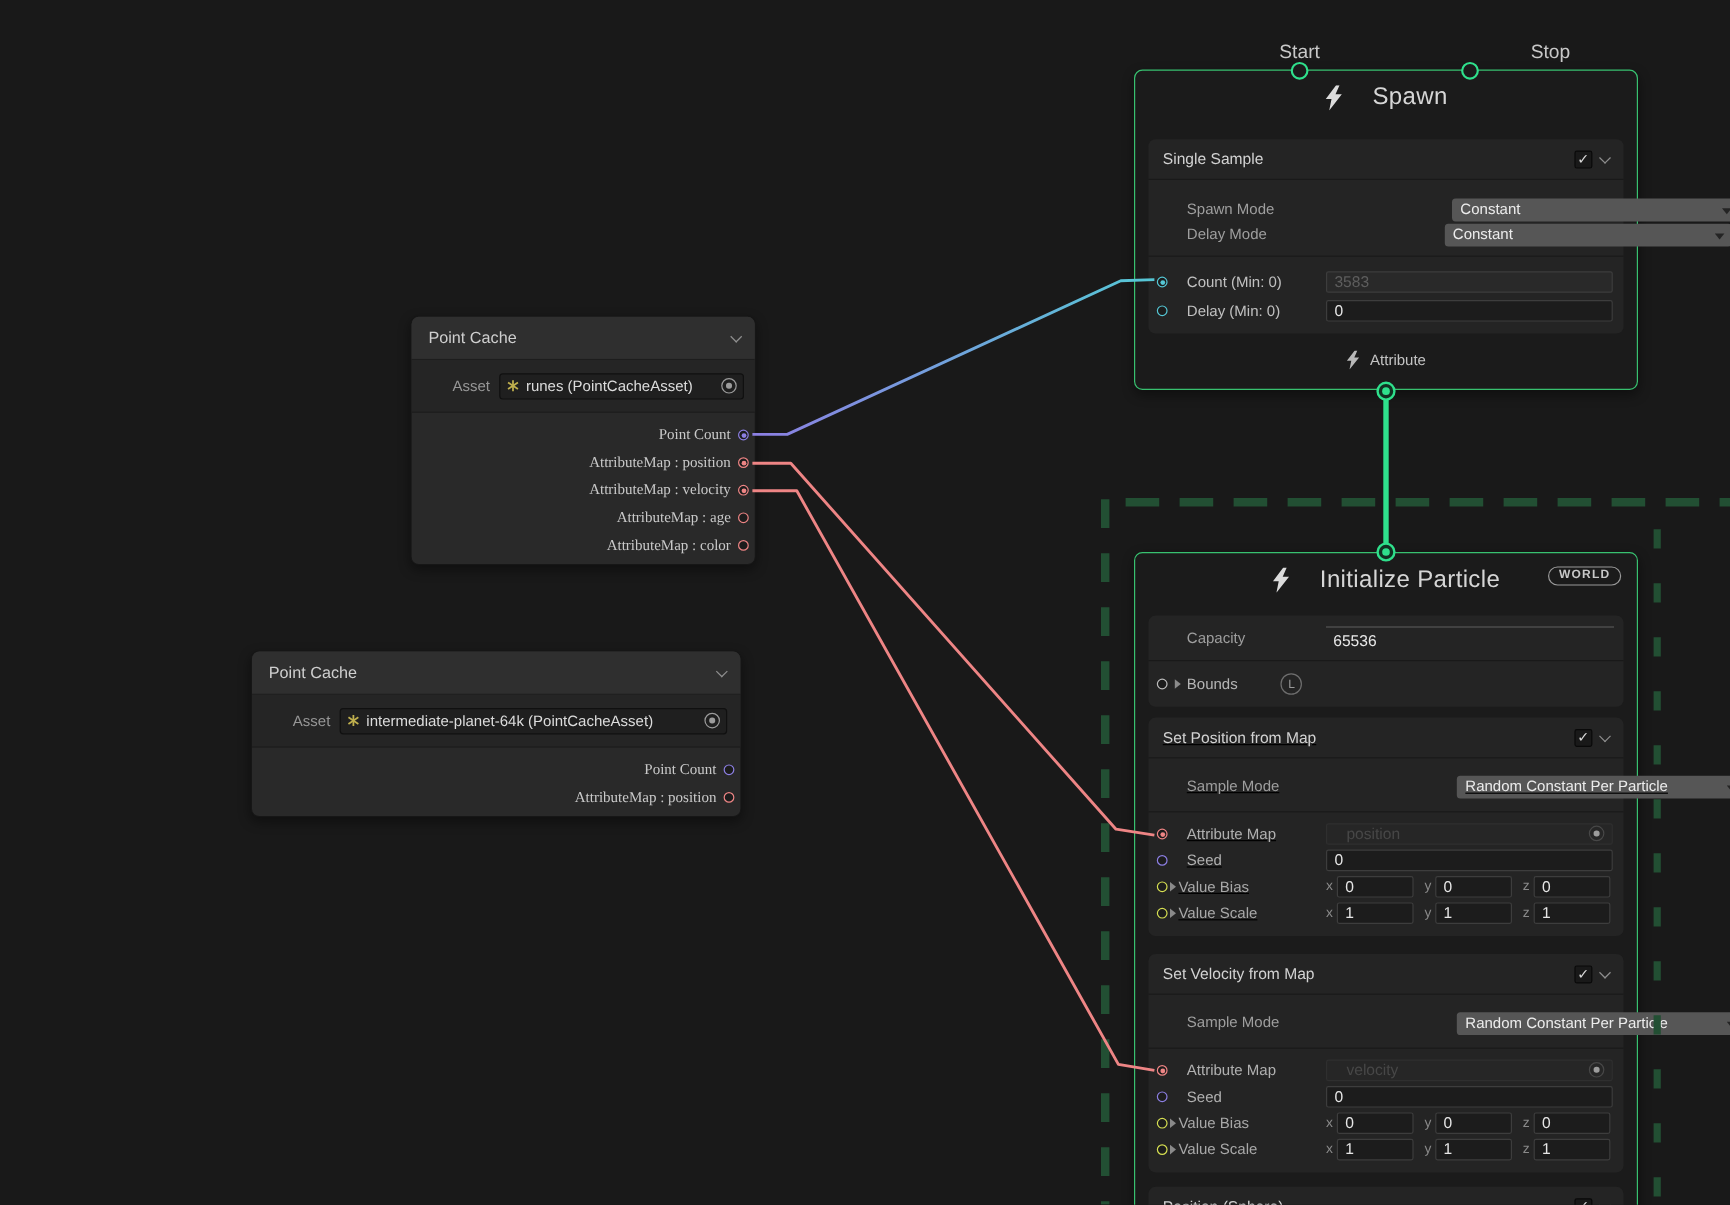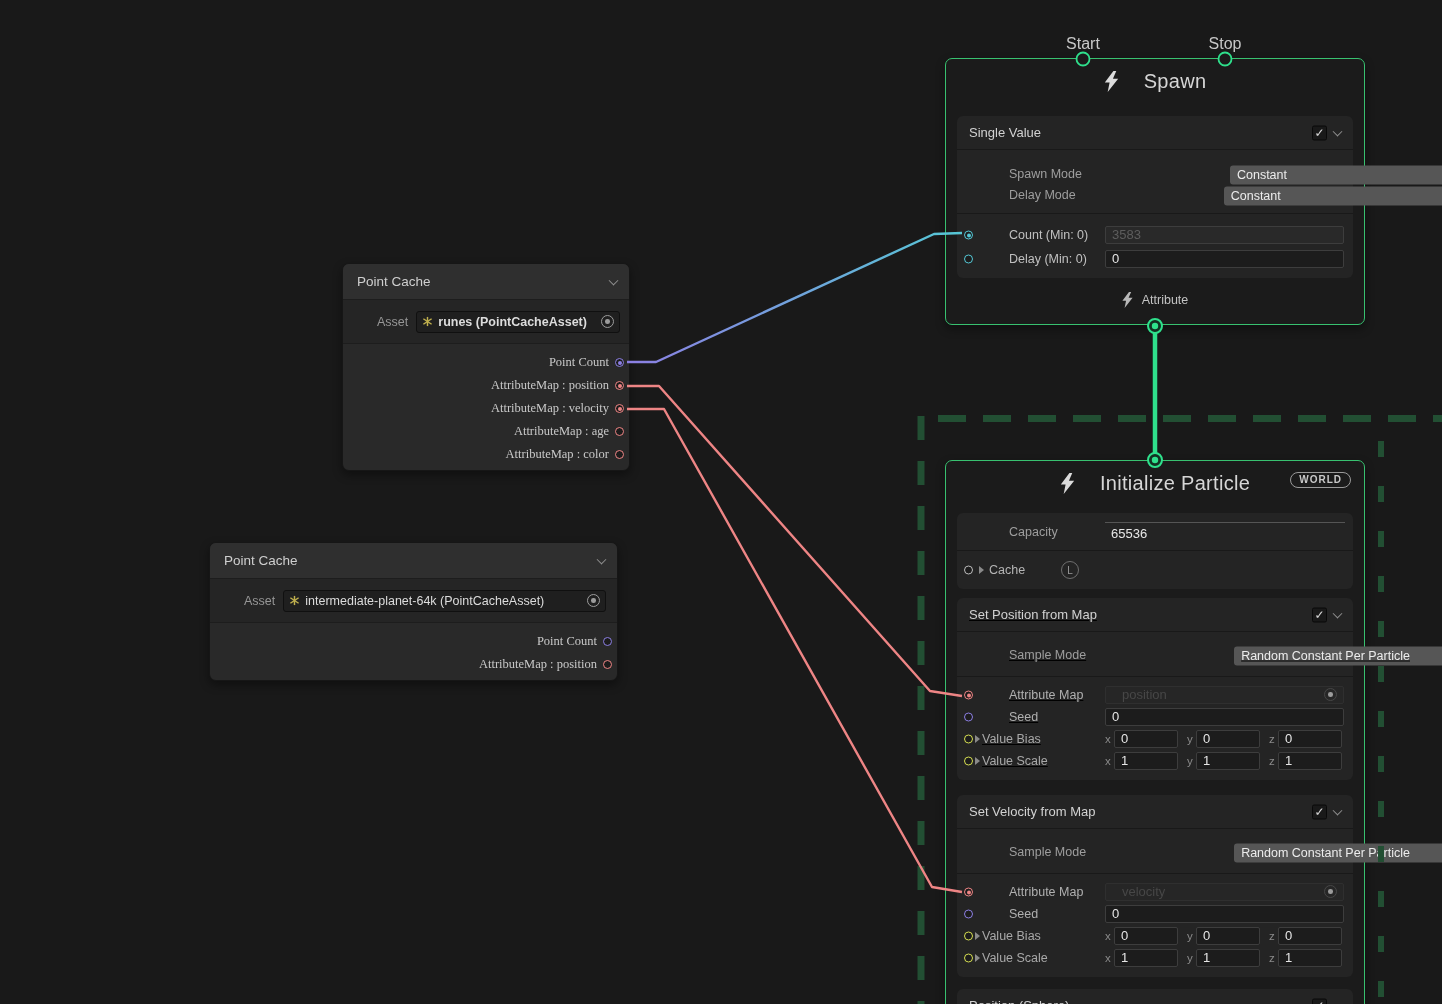"Stop" div.port-label { left: 1195px -> 1262px }
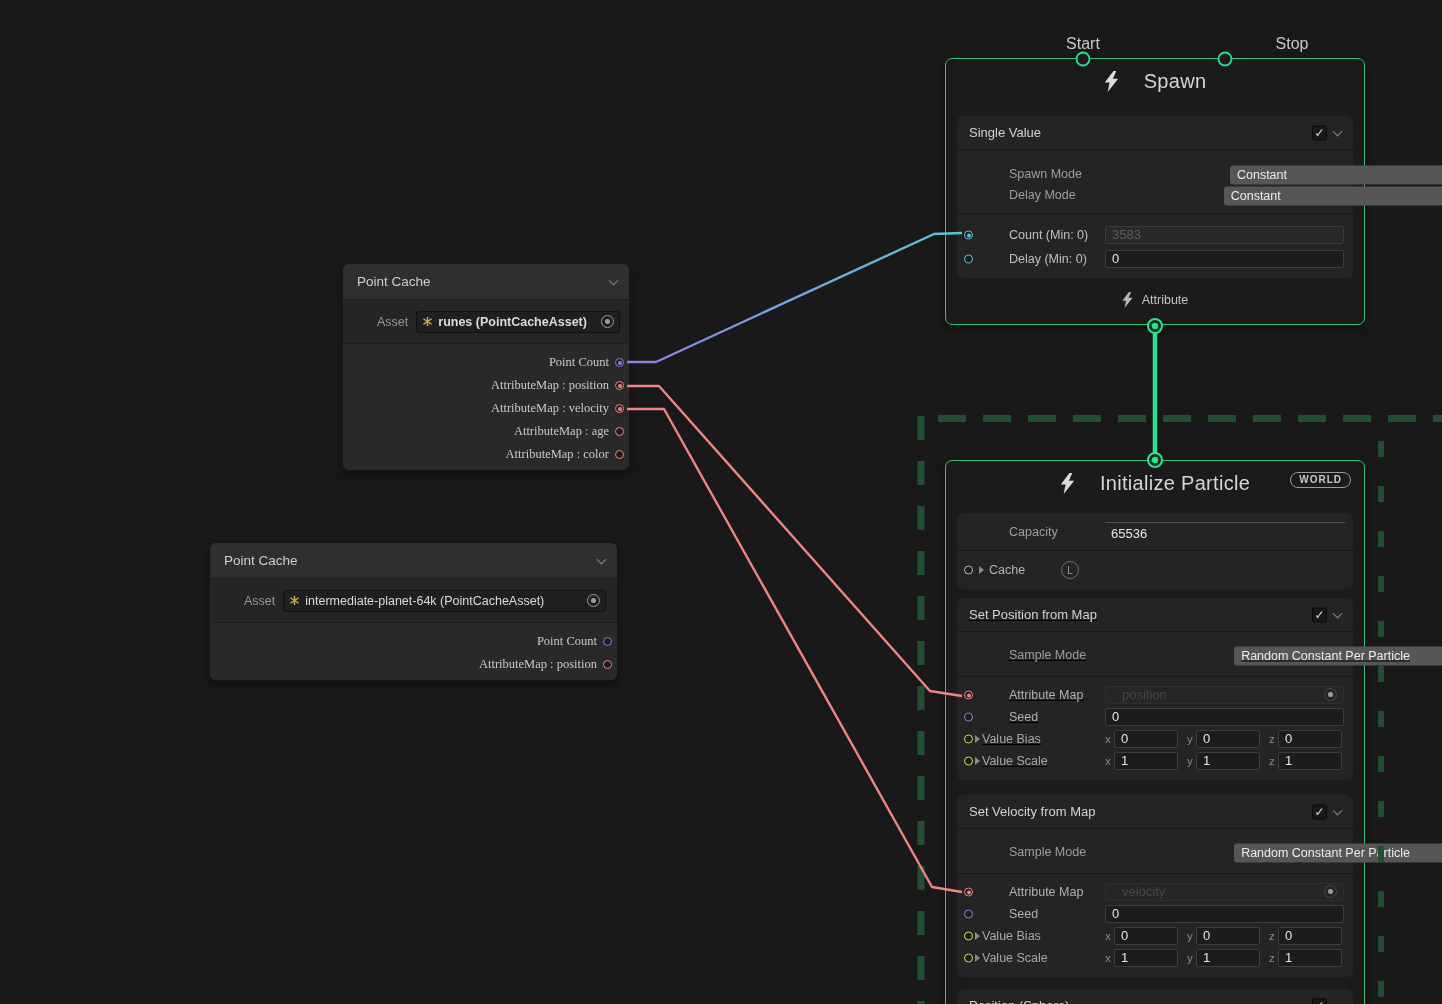"Single Value" span { text: Value -> Sample }
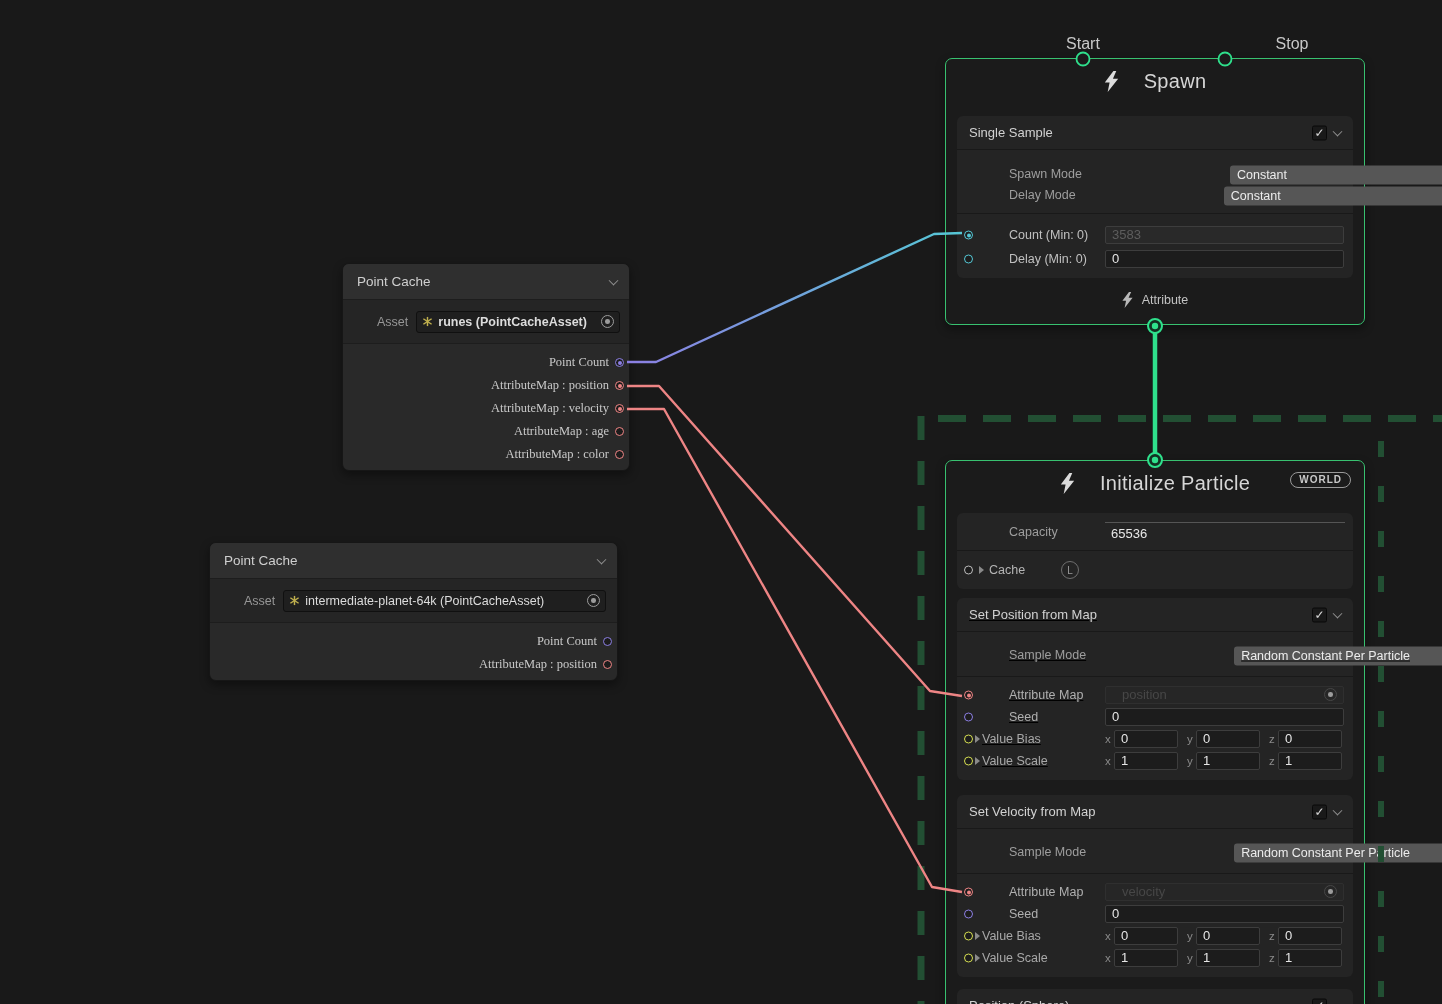"Spawn Mode" .row .lbl { margin-left: 52px -> 32px }
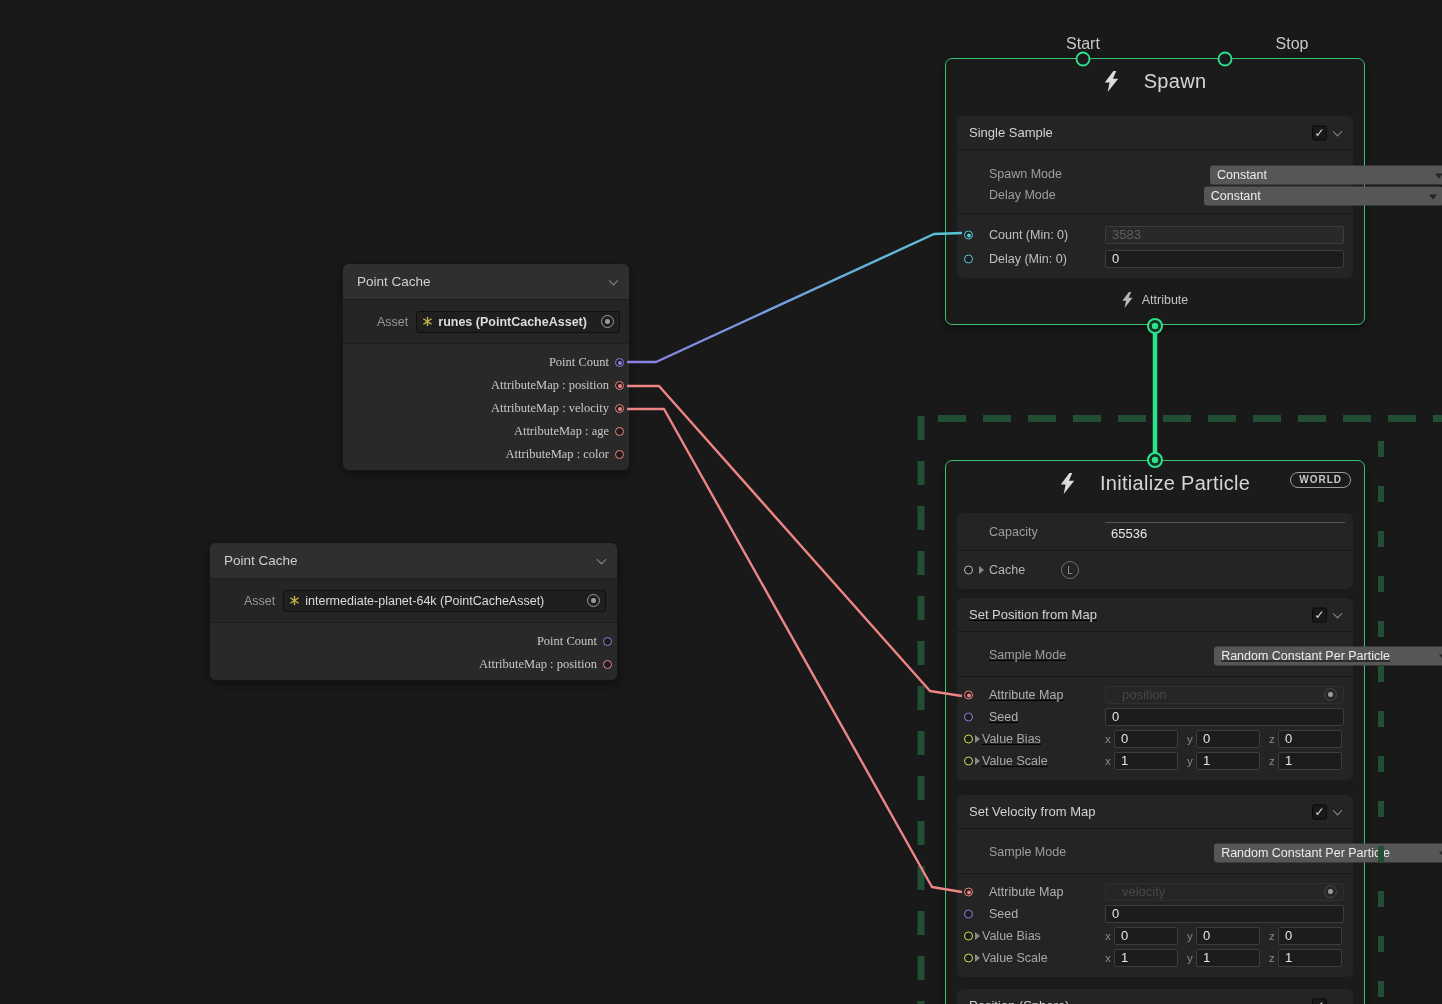"runes (PointCacheAsset)" span { font-weight: bold -> none }
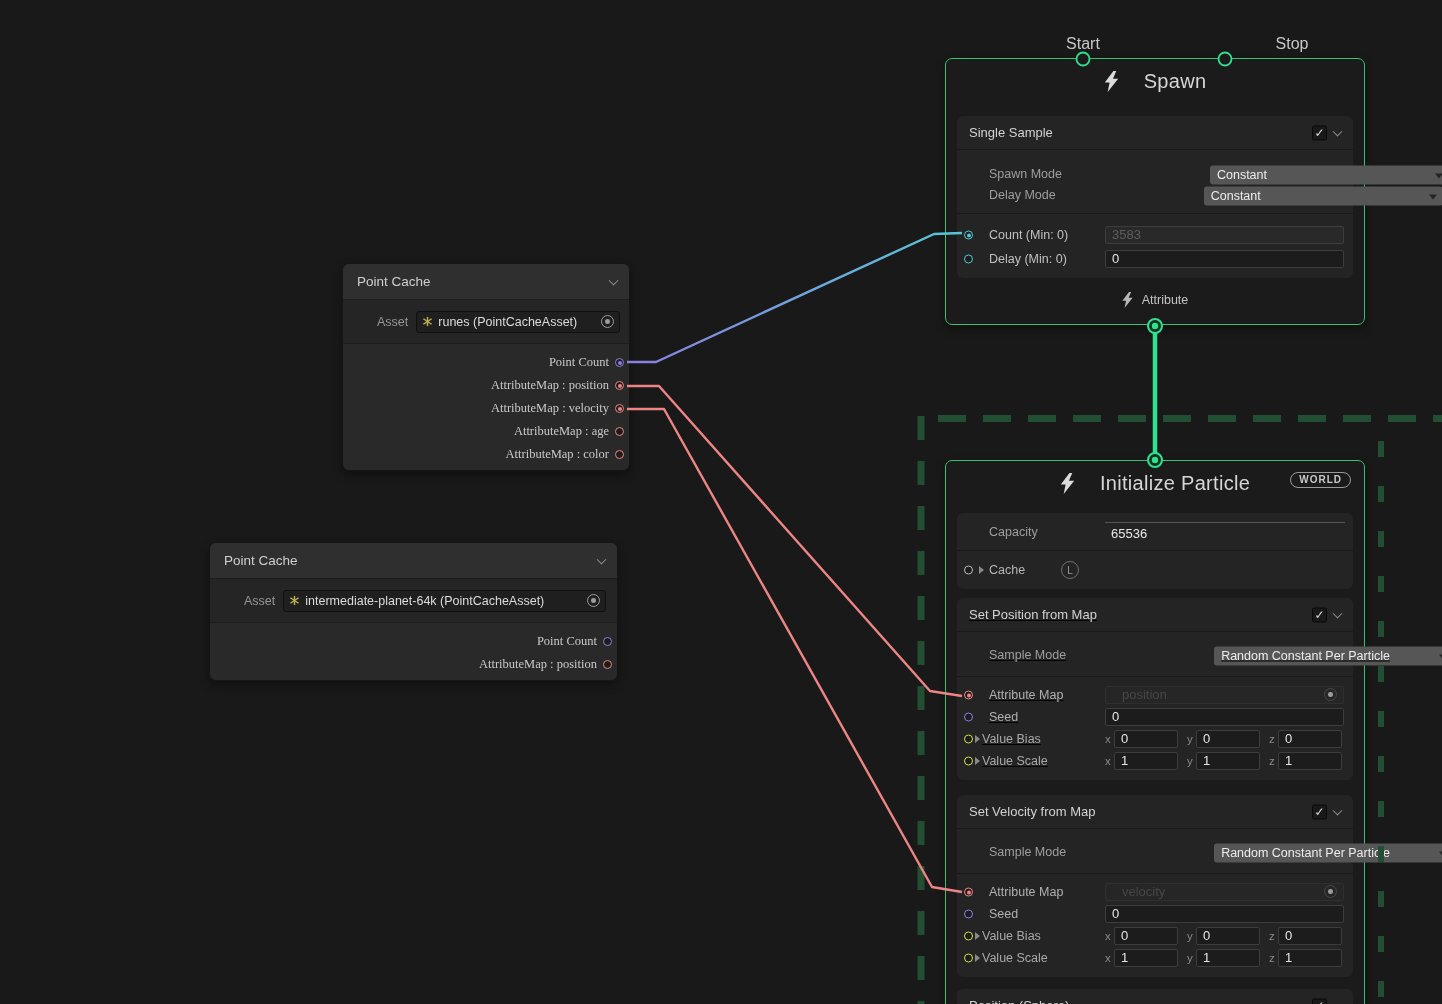"Cache" span { text: Cache -> Bounds }
